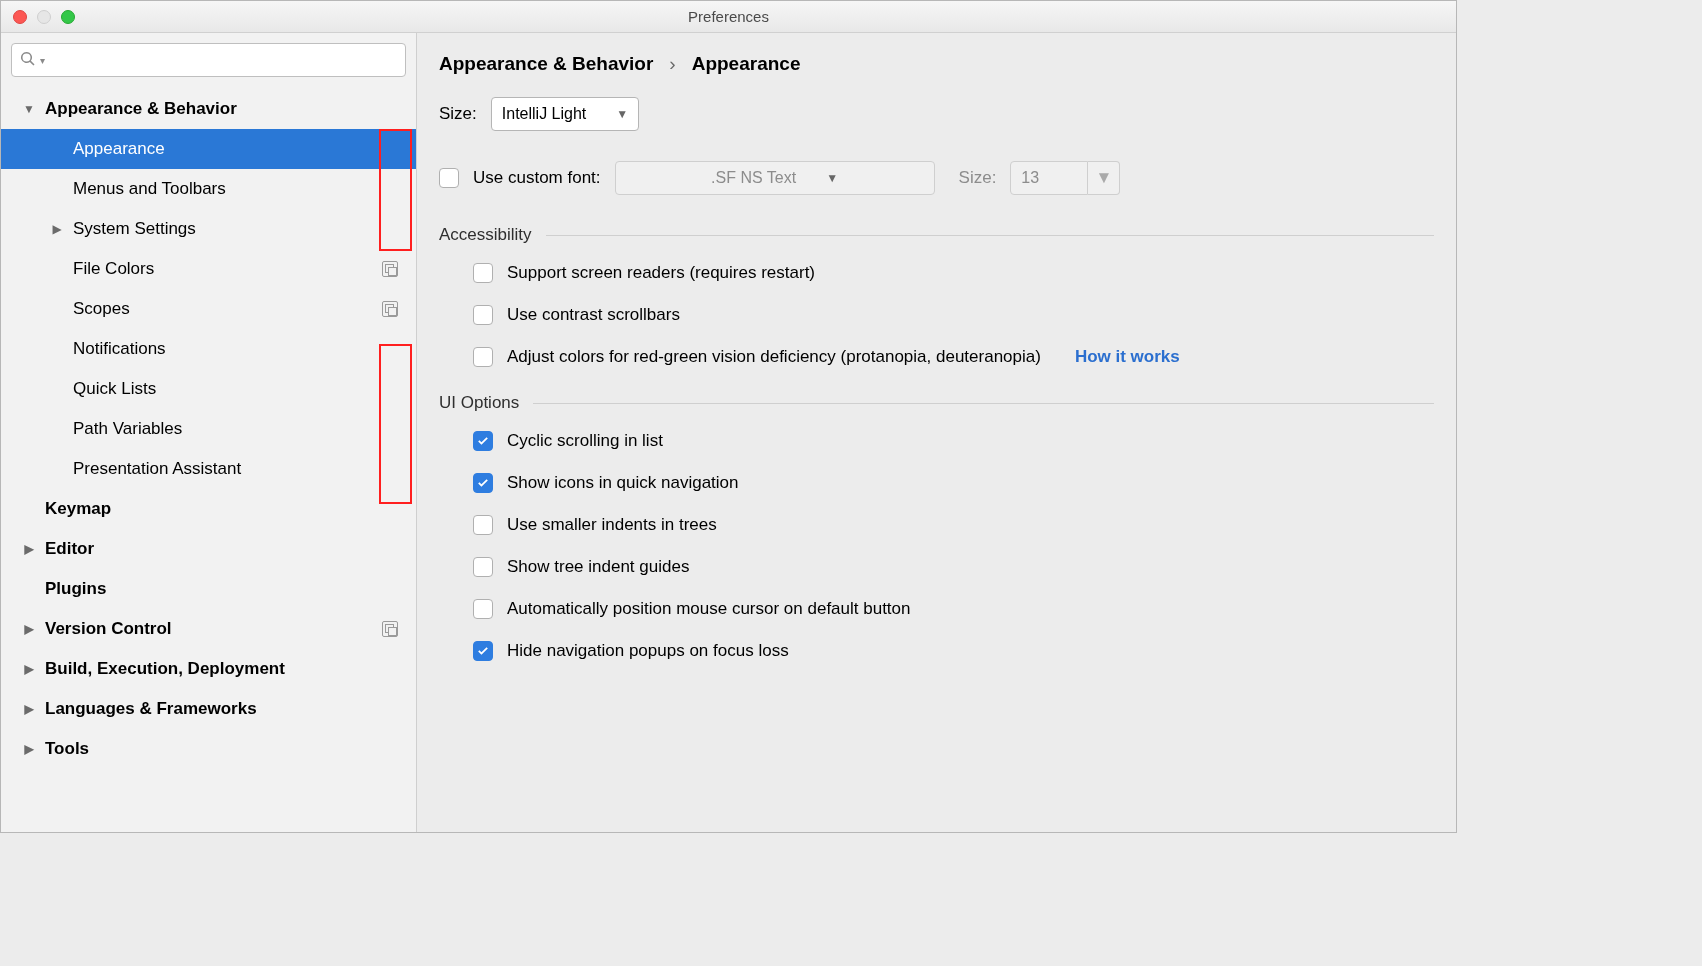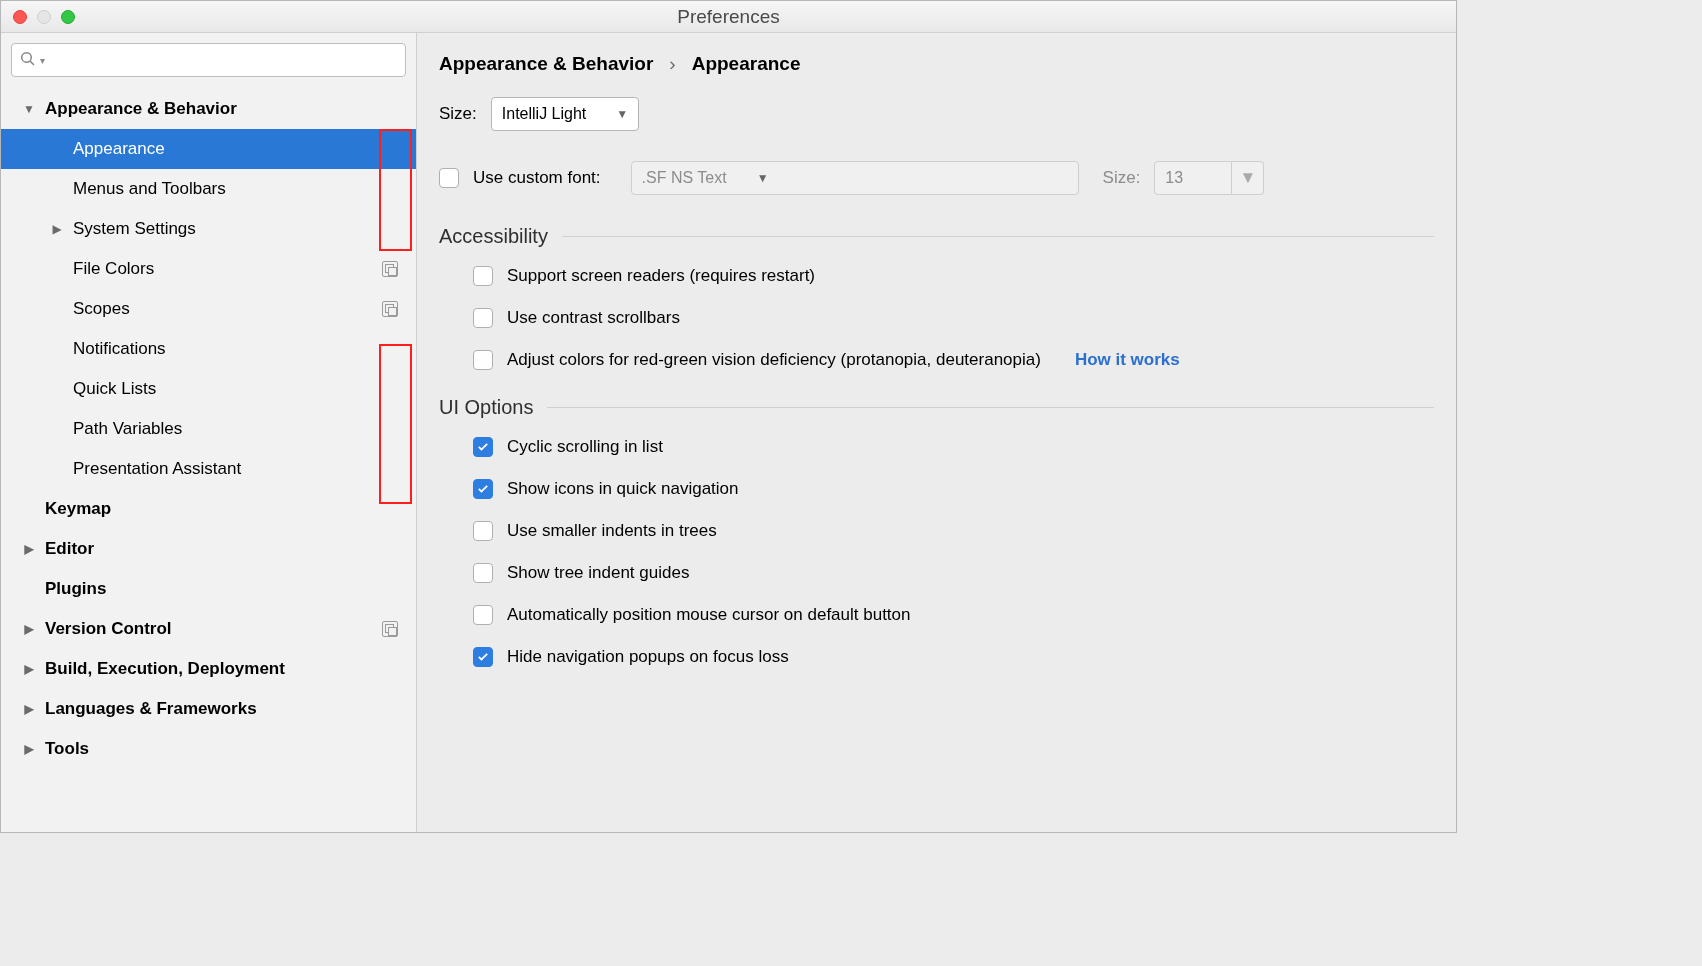"Preferences" .title { font-size: 19px -> 15px }
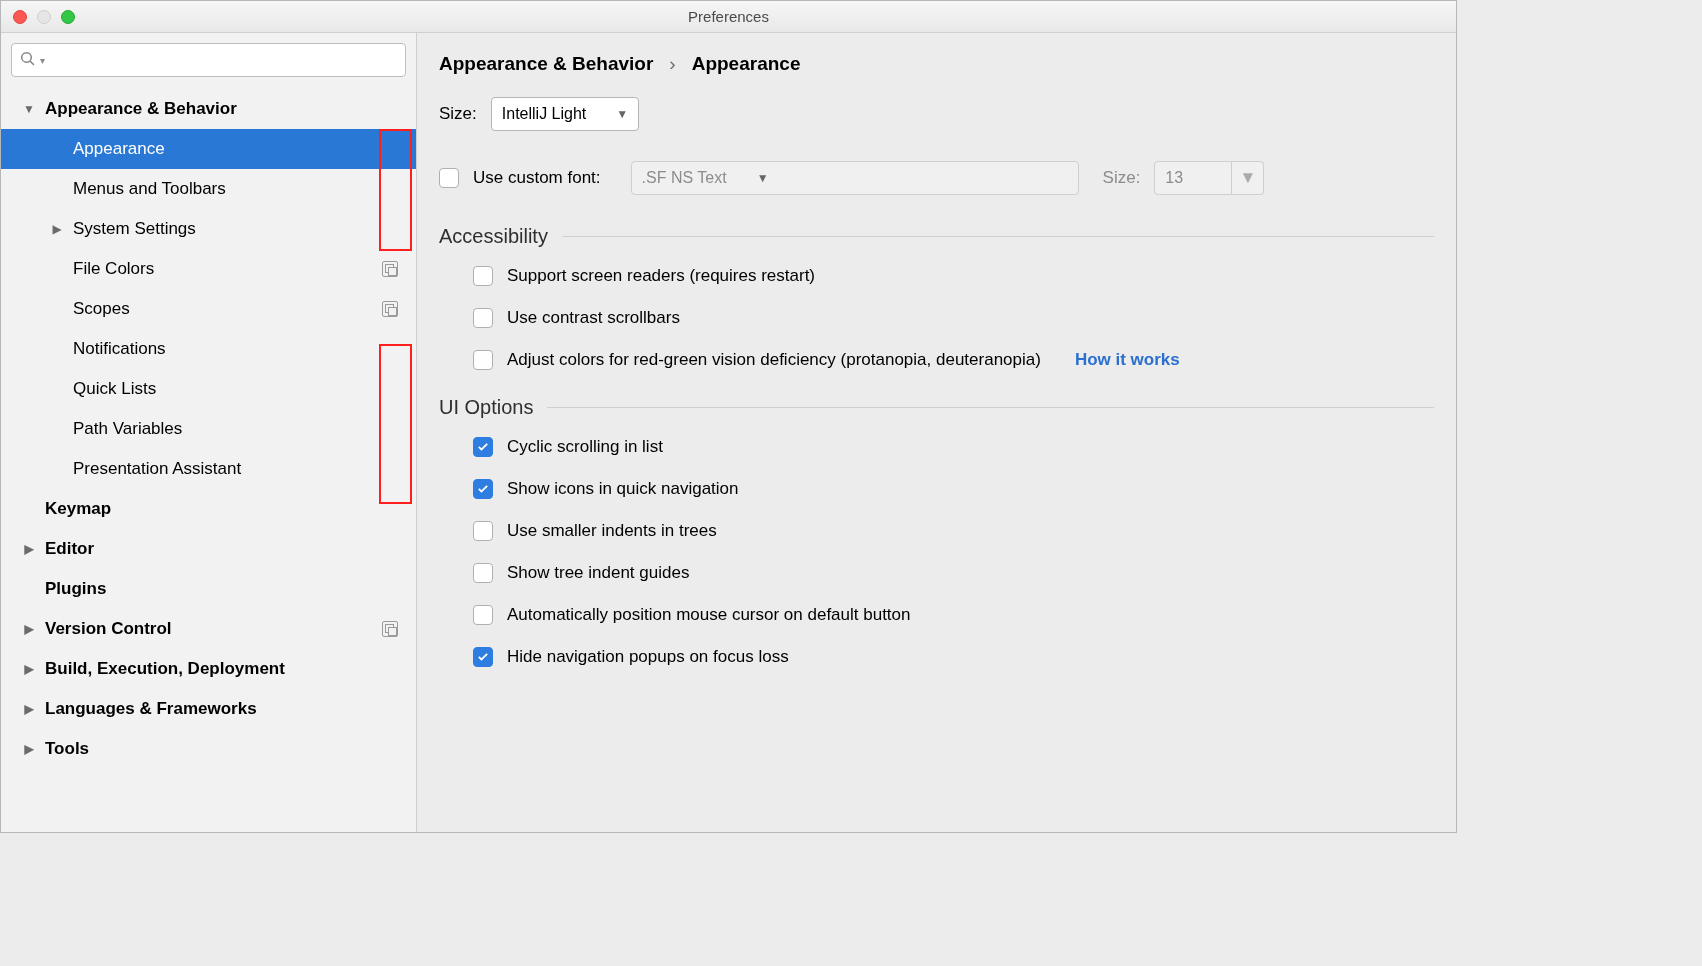".SF NS Text" .select.disabled { justify-content: flex-start -> center; margin-left: 16px -> none; width: 448px -> 320px }
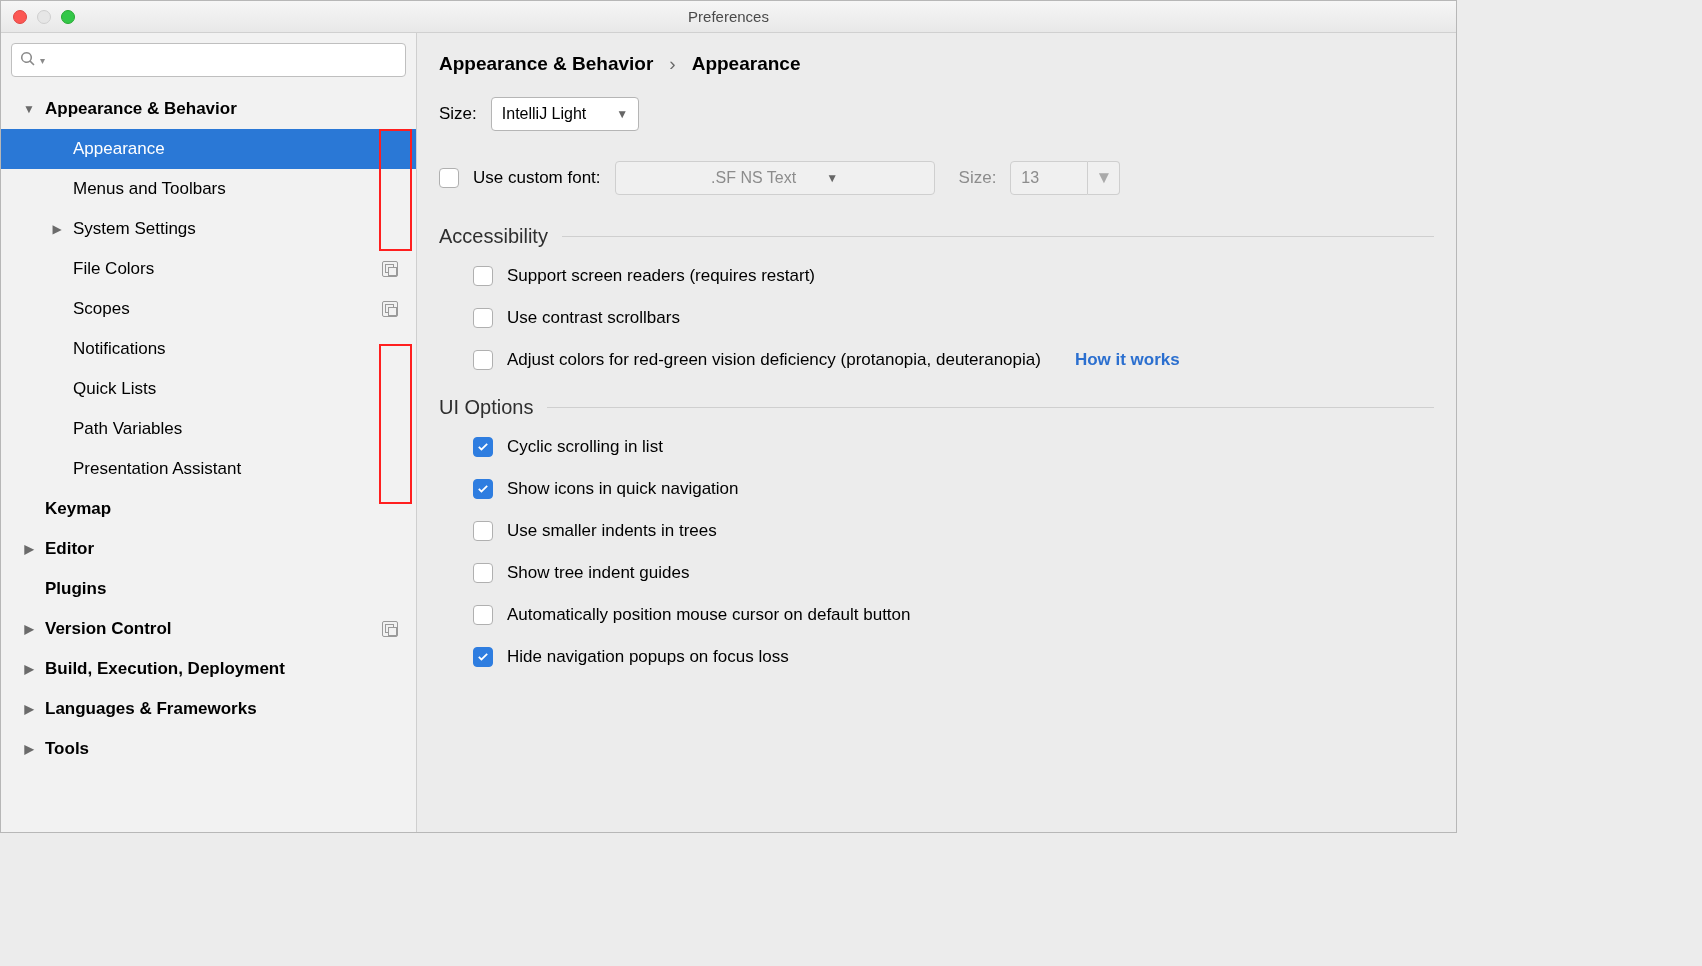"Accessibility" .sect-head { font-size: 20px -> 17px }
